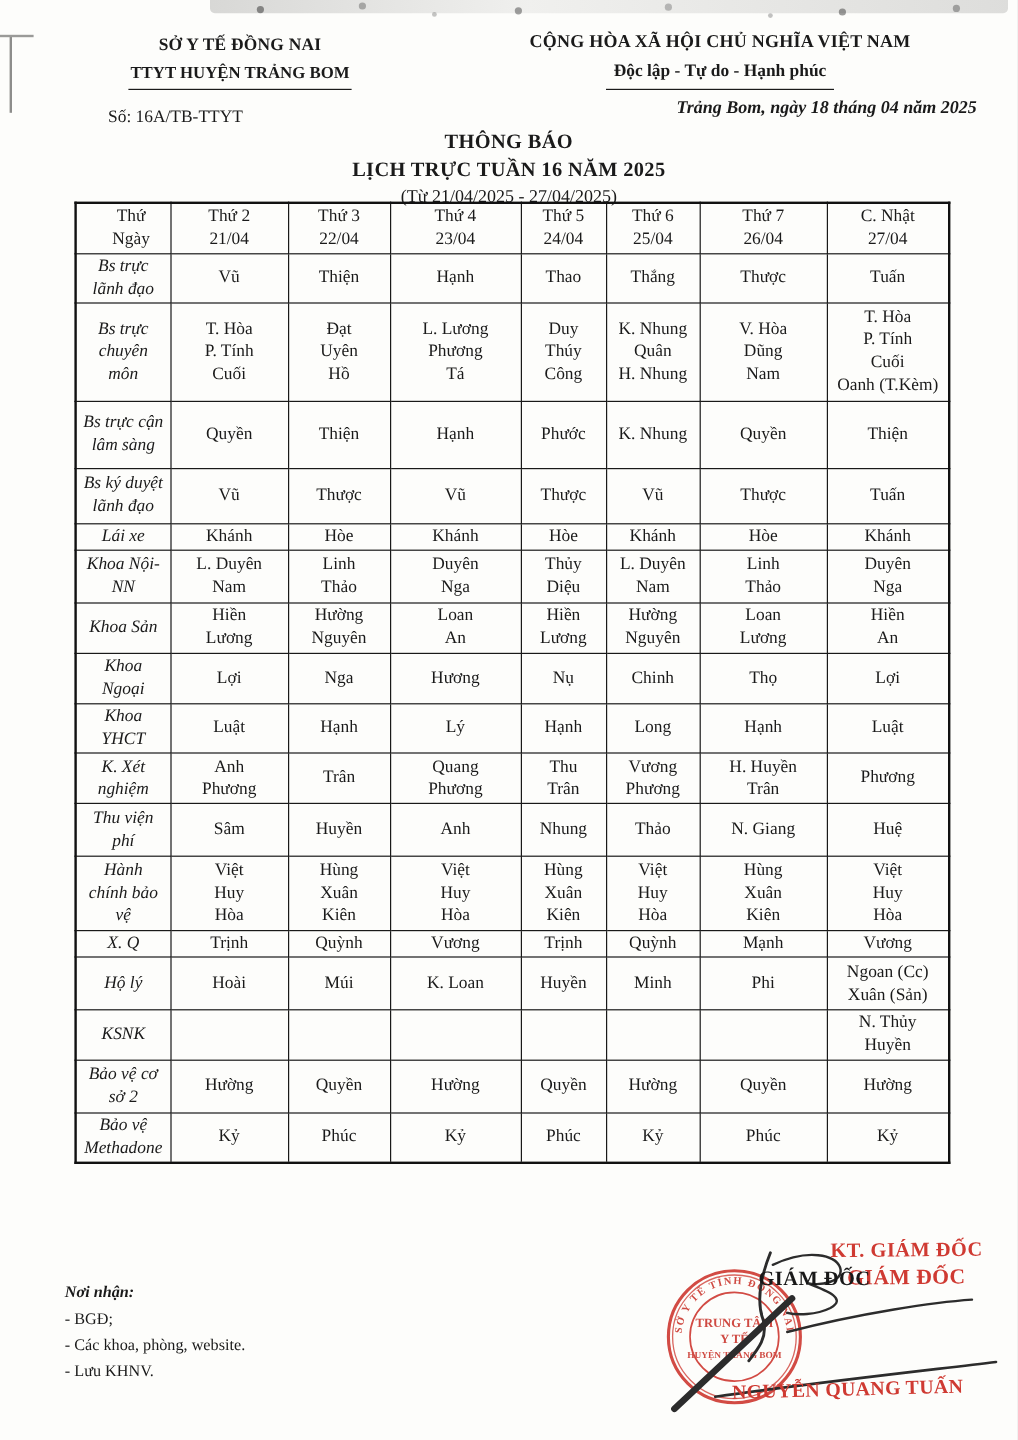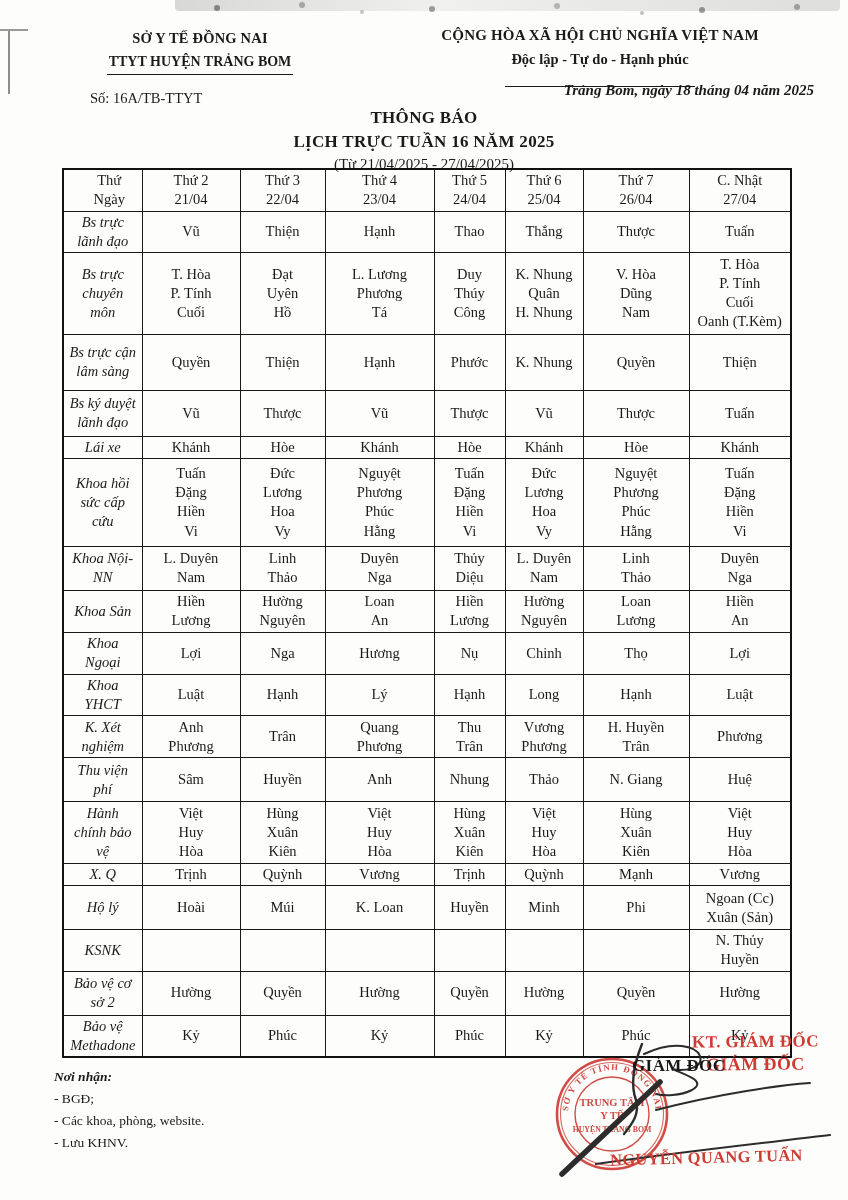"Độc lập - Tự do" .nat-2 { padding: 0 6px 16px -> 0 6px 4px }
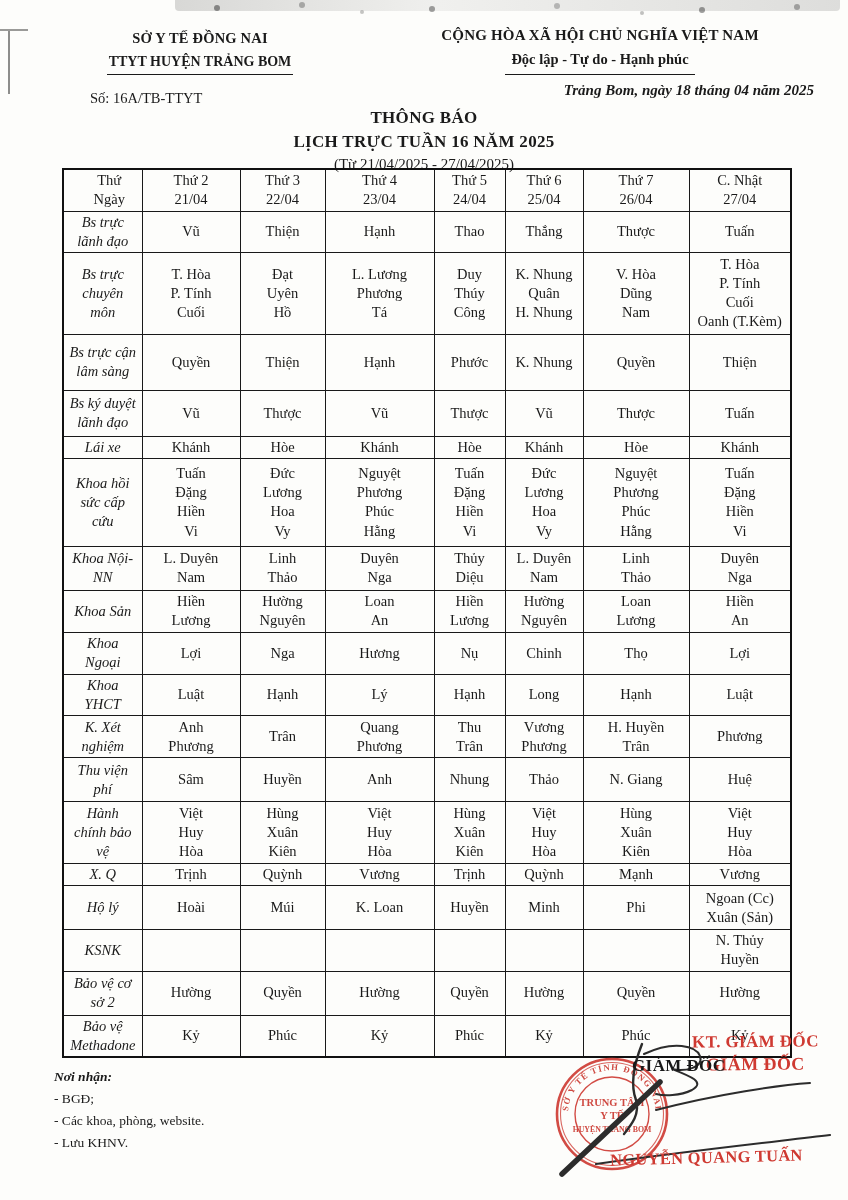"Khoa hồi" tr { html: <tr> <th>Khoa hồi sức cấp cứu</th> <td>Tuấn Đặng Hiền Vi</td> <td>Đức Lương Hoa Vy</td> <td>Nguyệt Phương Phúc Hằng</td> <td>Tuấn Đặng Hiền Vi</td> <td>Đức Lương Hoa Vy</td> <td>Nguyệt Phương Phúc Hằng</td> <td>Tuấn Đặng Hiền Vi</td> </tr> -> none }
